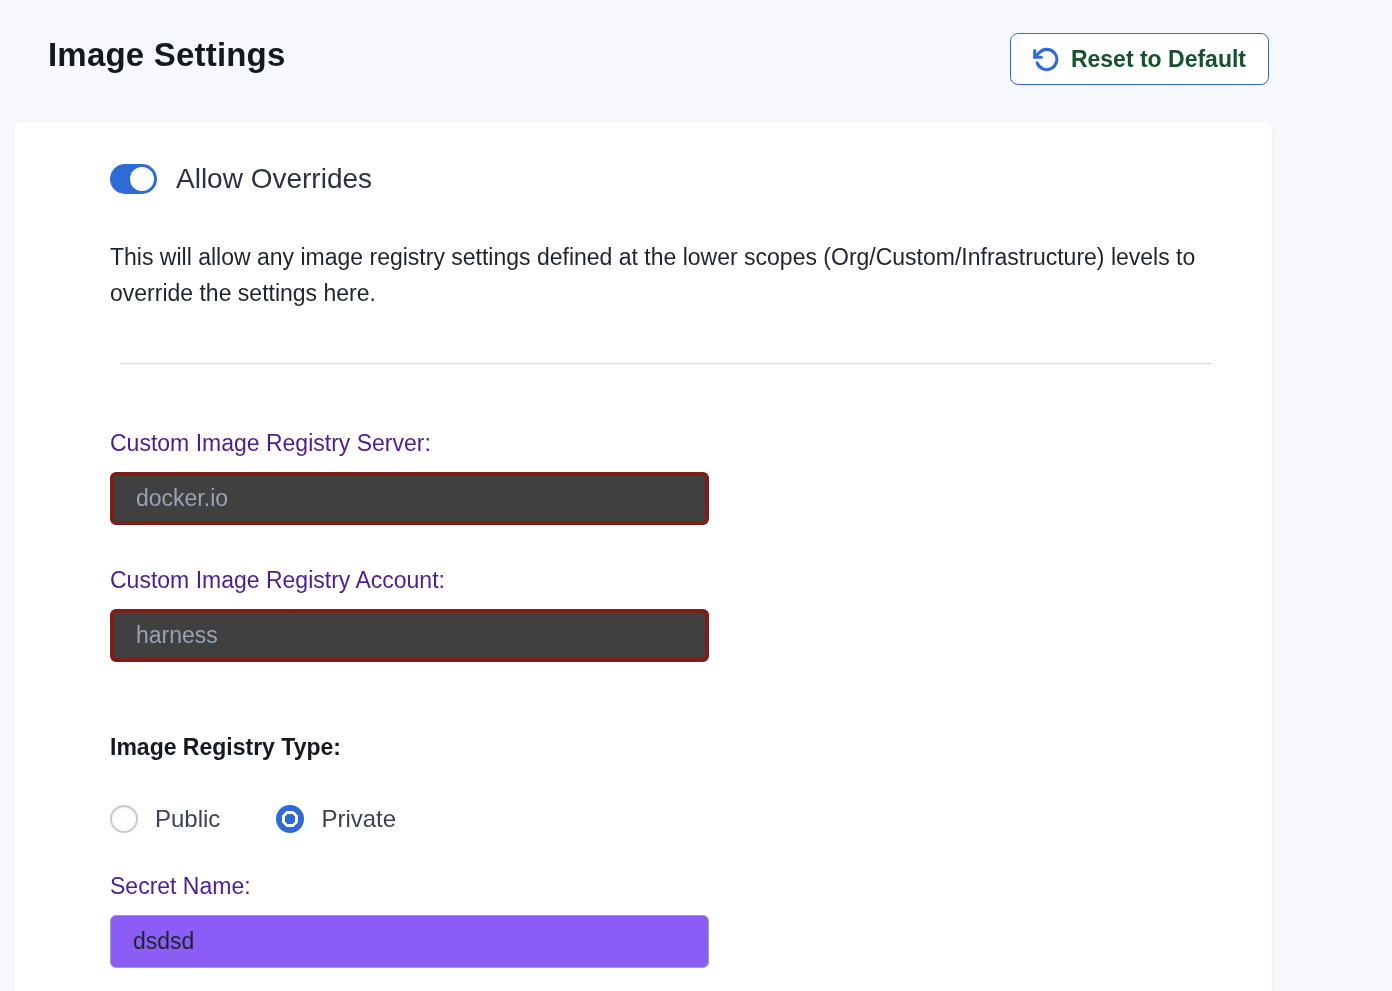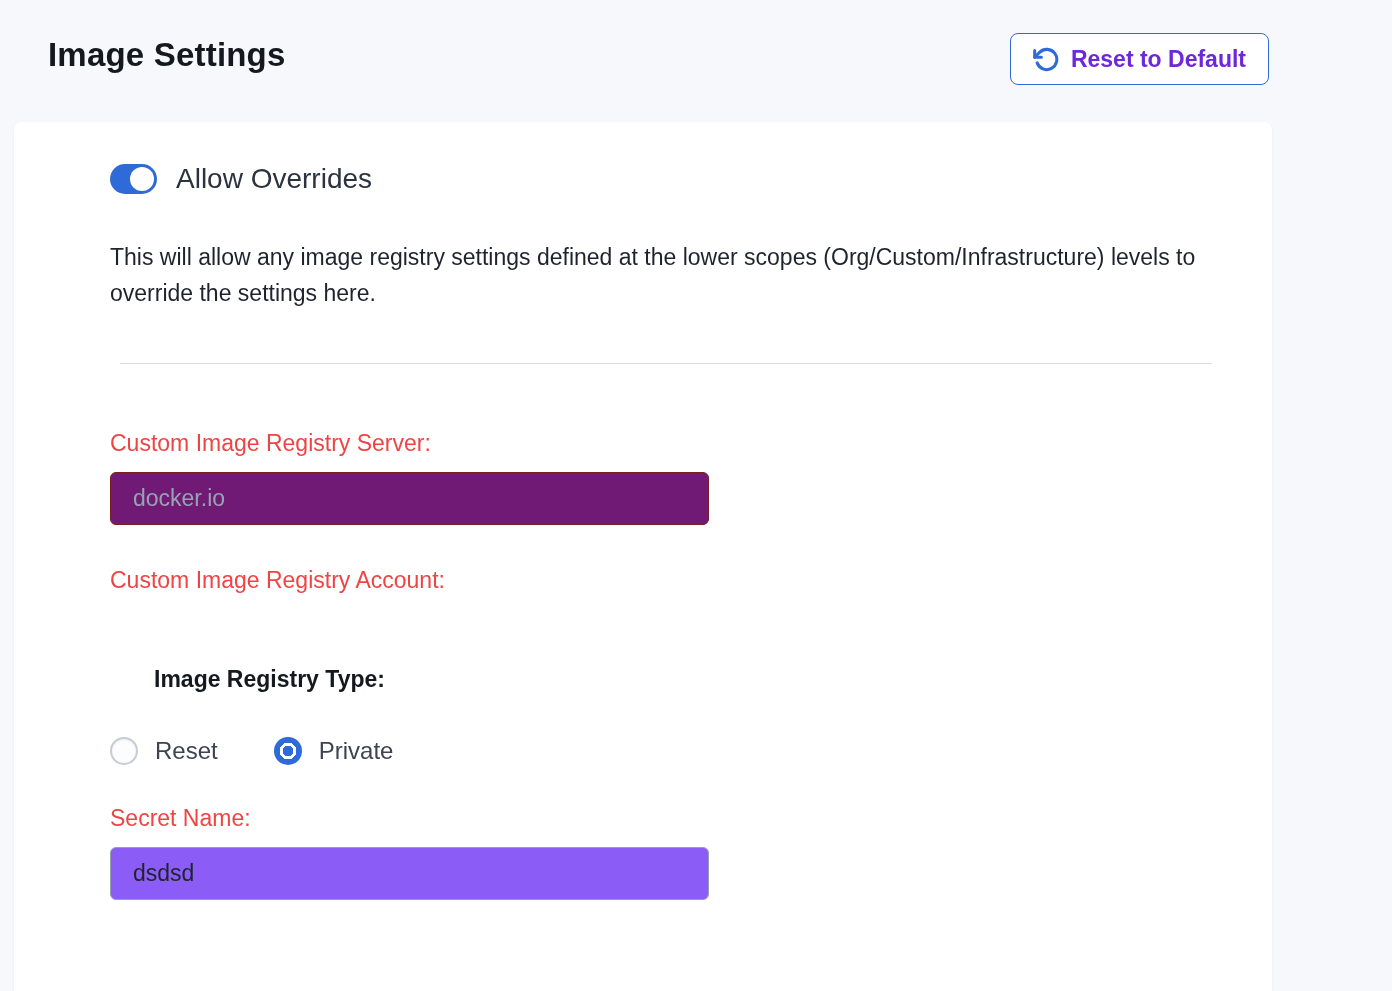"Reset to Default" .reset-btn { color: #6d28d9 -> #14532d }
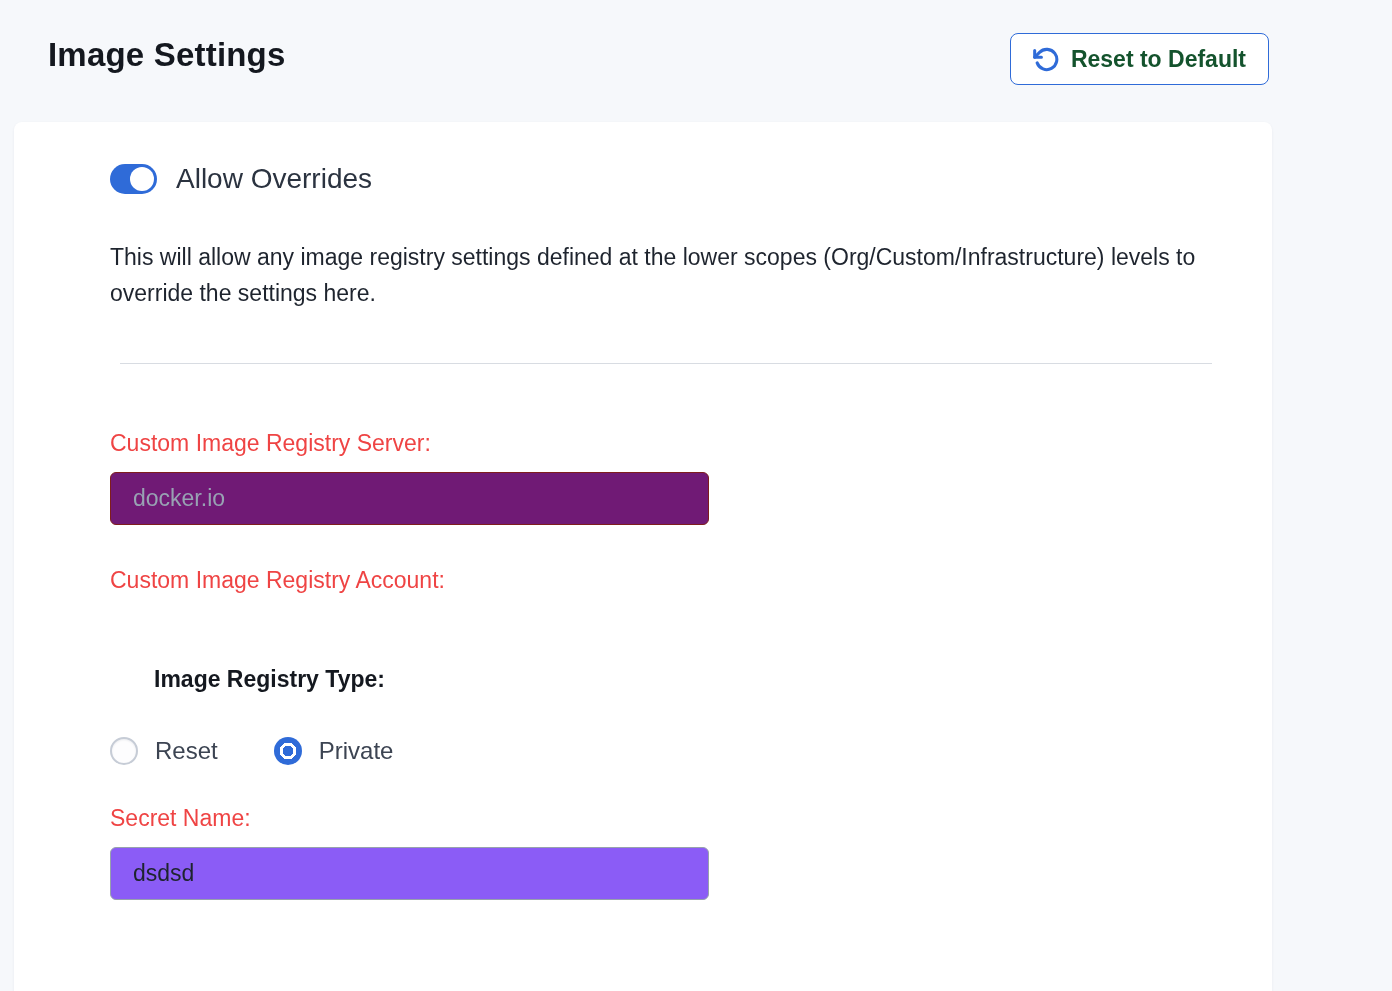"Custom Image Registry Server:" .field-label { color: #ef4444 -> #4c1d95 }
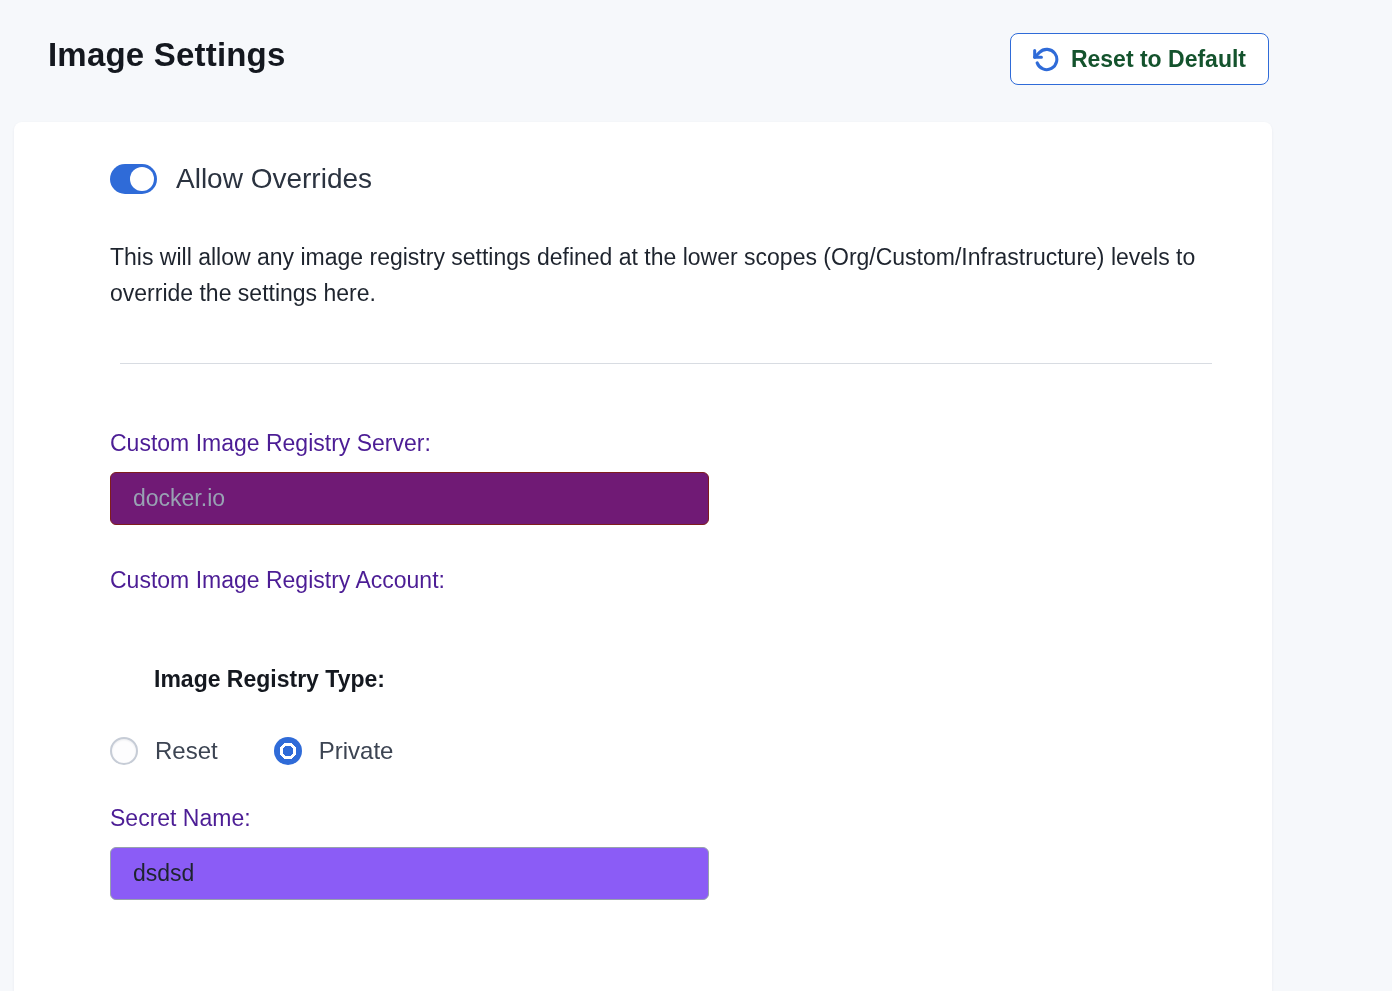"docker.io" .text-input.disabled { background: #701a75 -> #404040; border: 1px solid #7f1d1d -> 4px solid #7f1d1d }
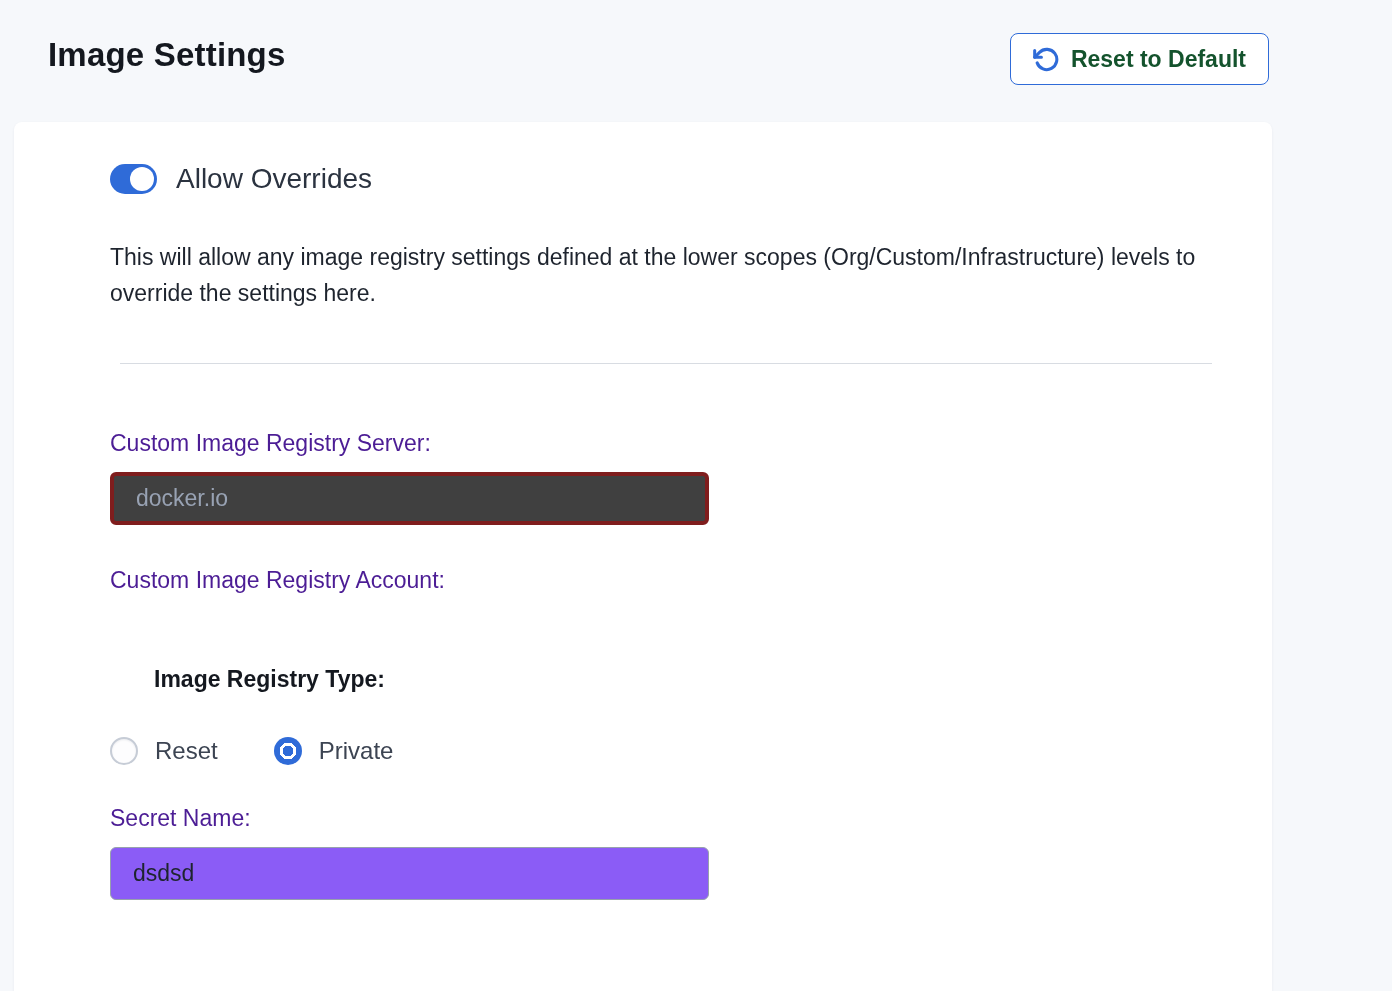"harness" input.text-input { html: none -> <input> }
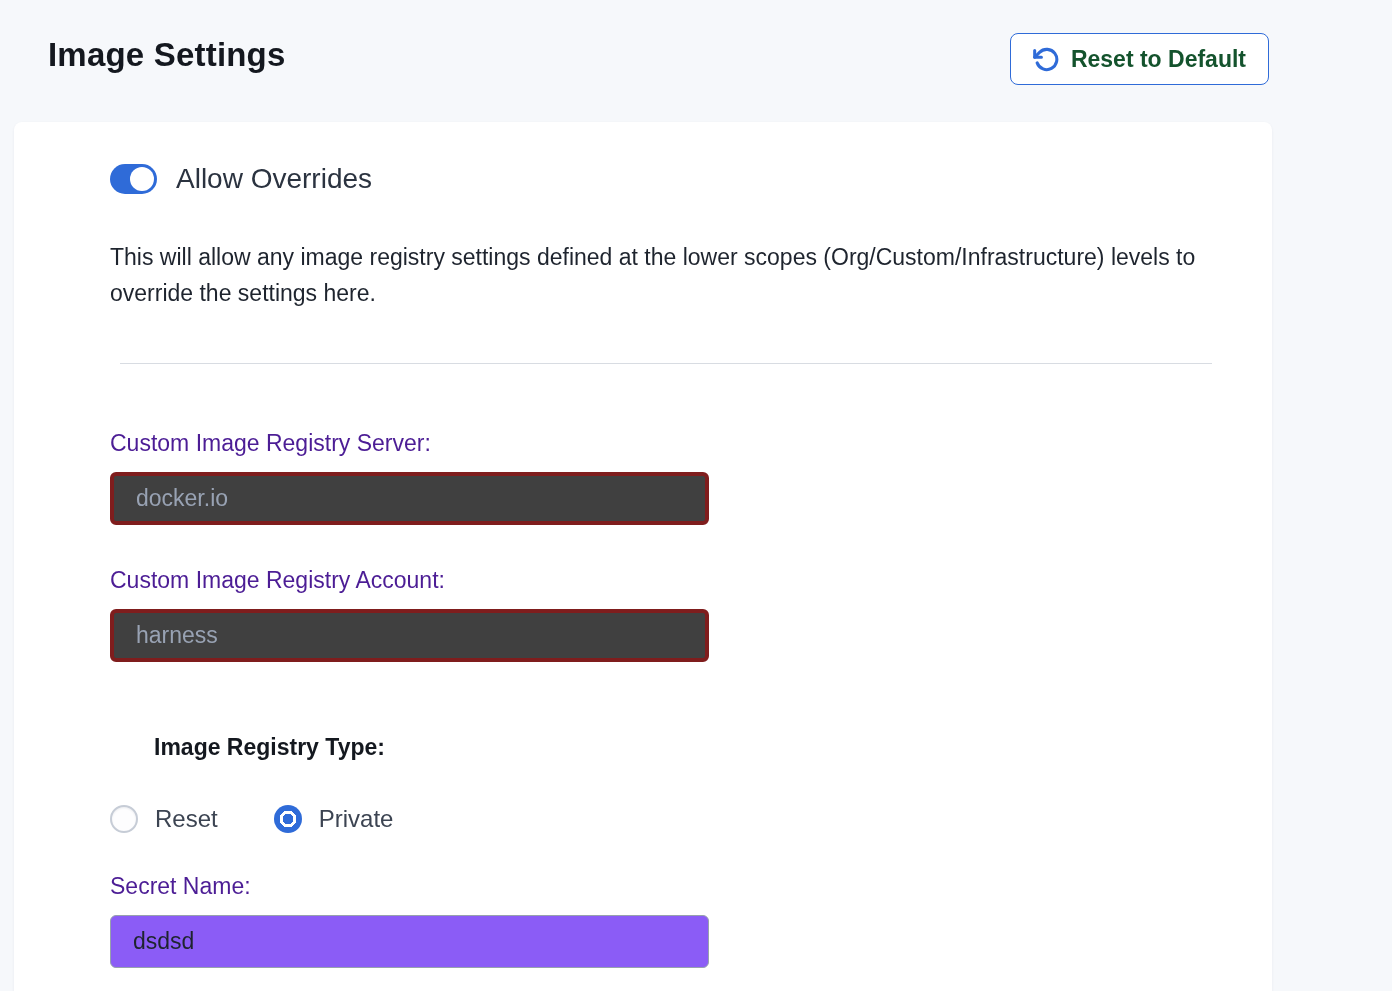"Image Registry Type:" .section-label { margin-left: 44px -> none }
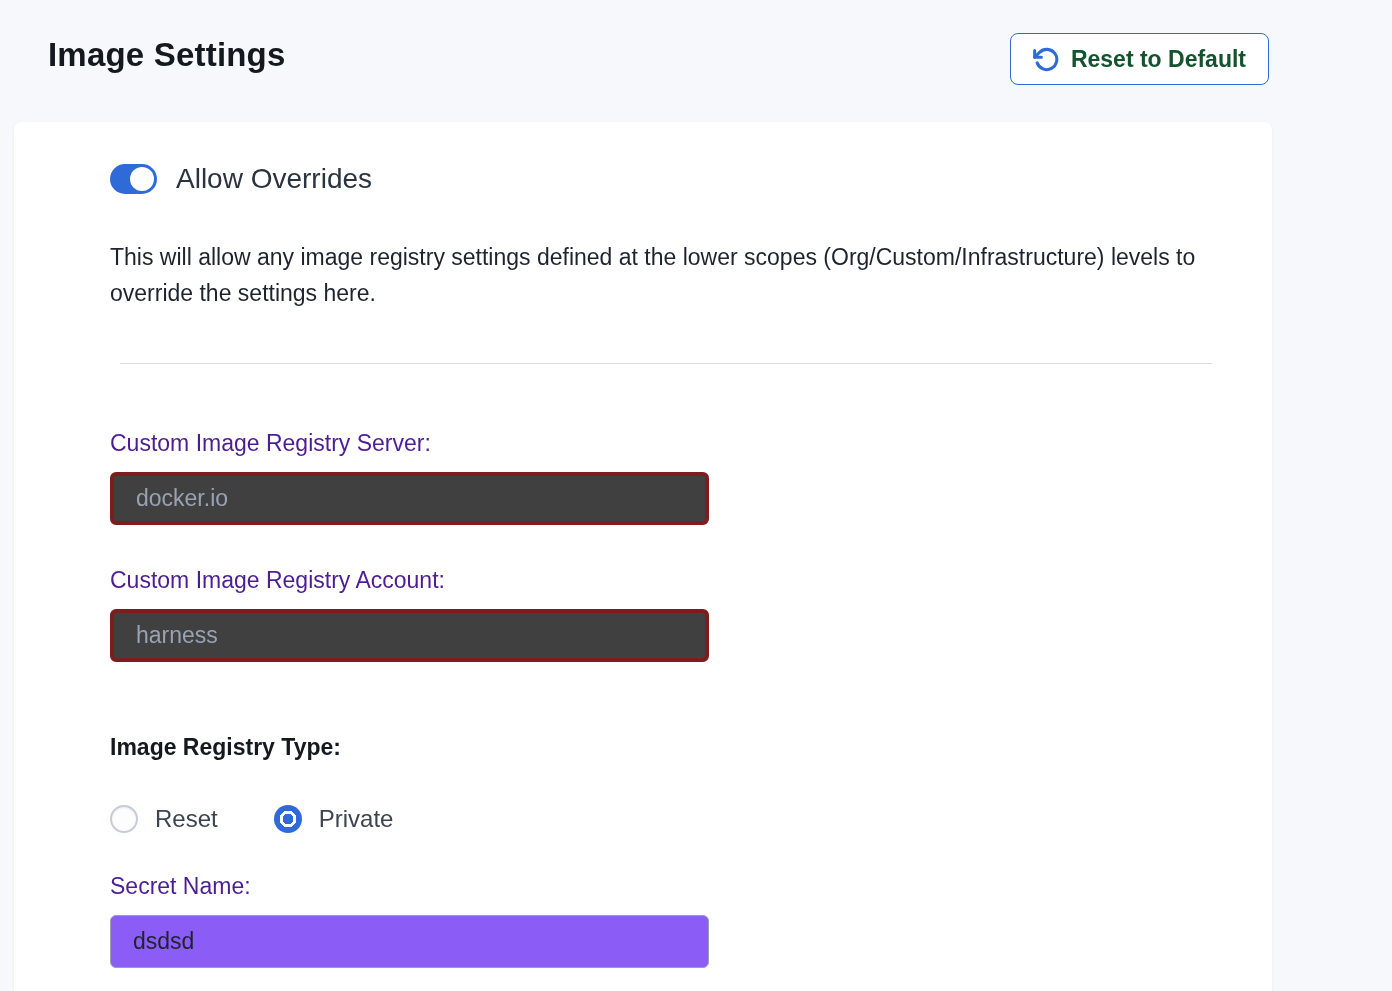"Reset" span.radio-label { text: Reset -> Public }
